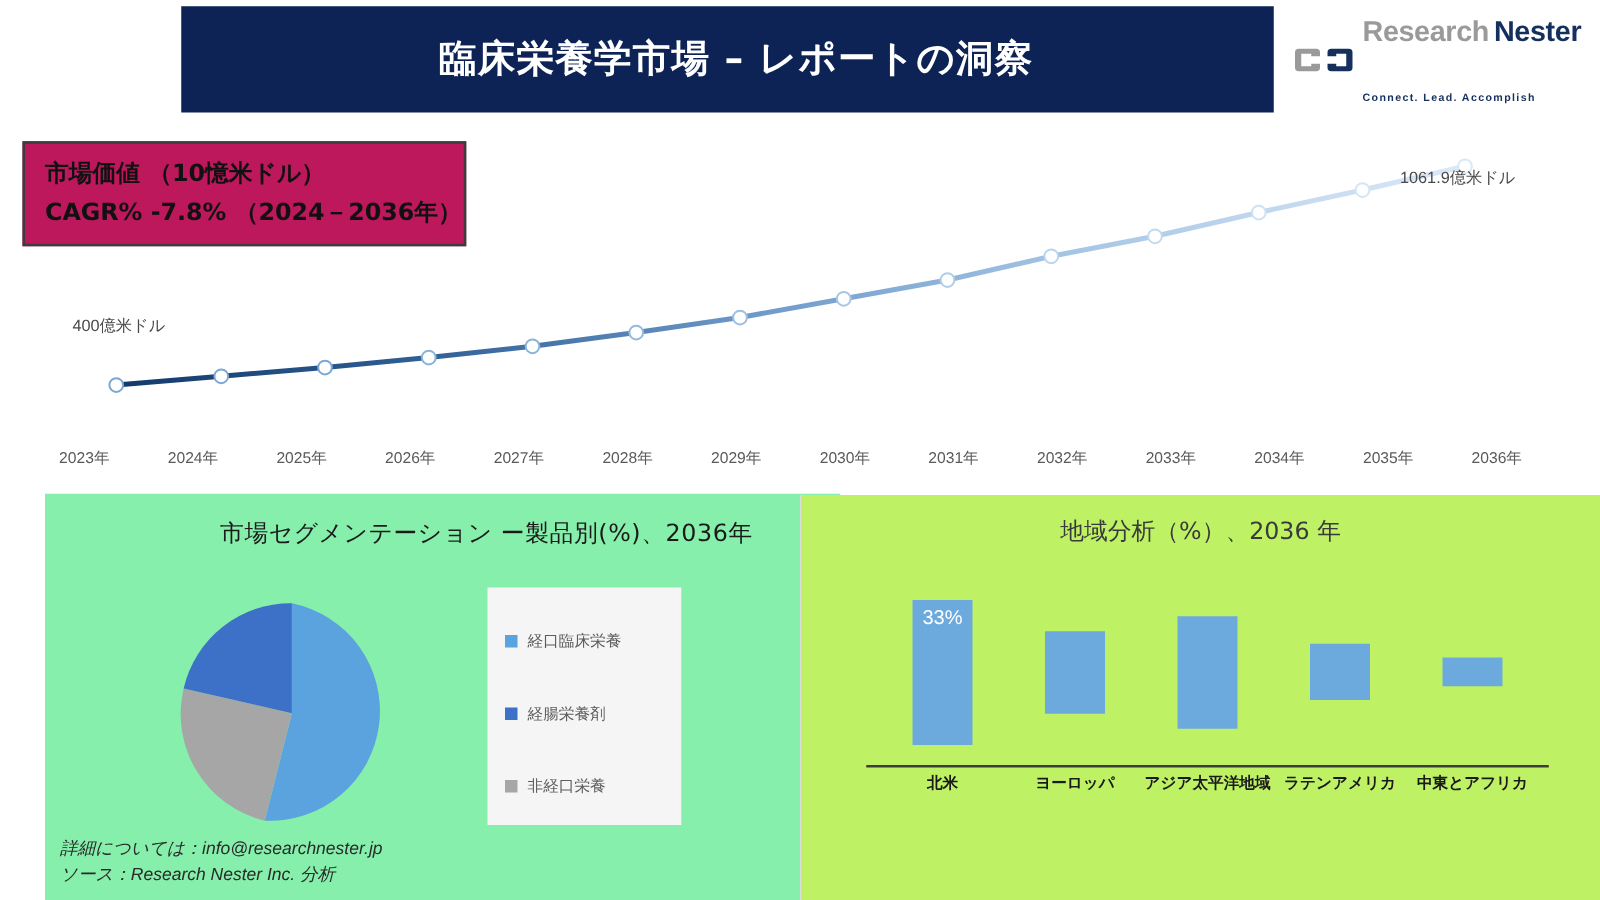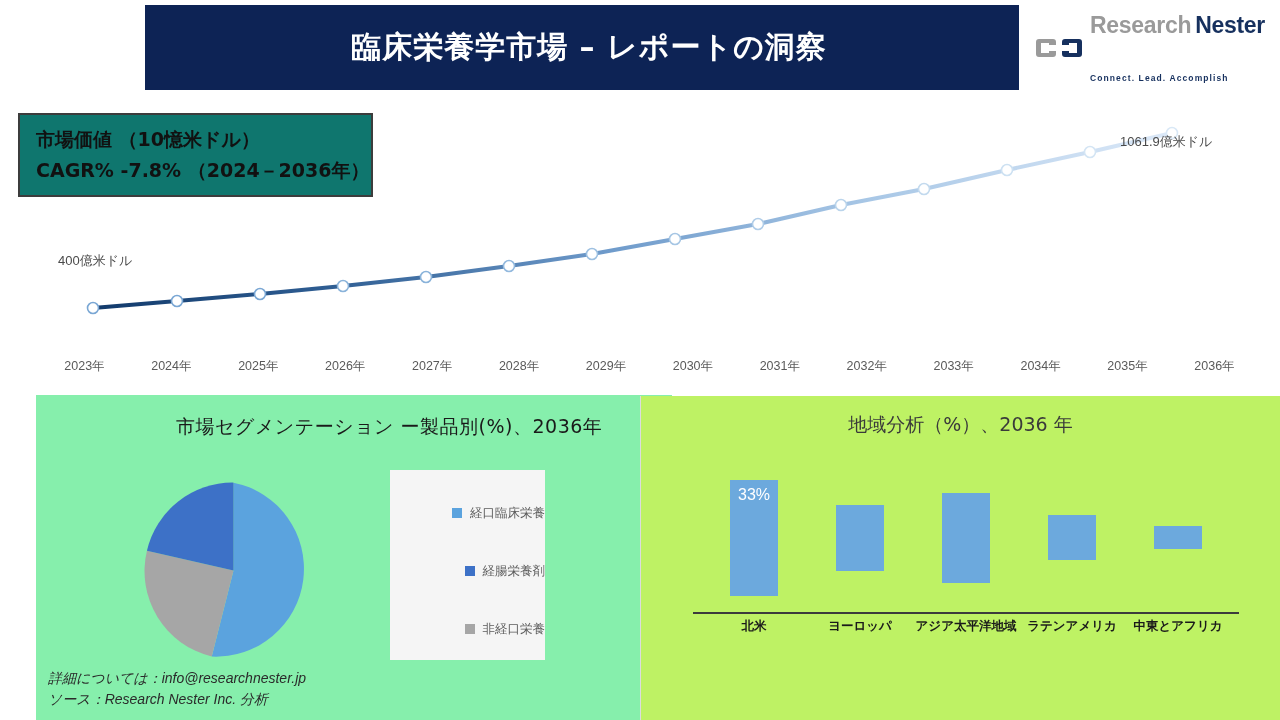"市場価値 （10憶米ドル）" #info-box { background: #0f766e -> #be185d }
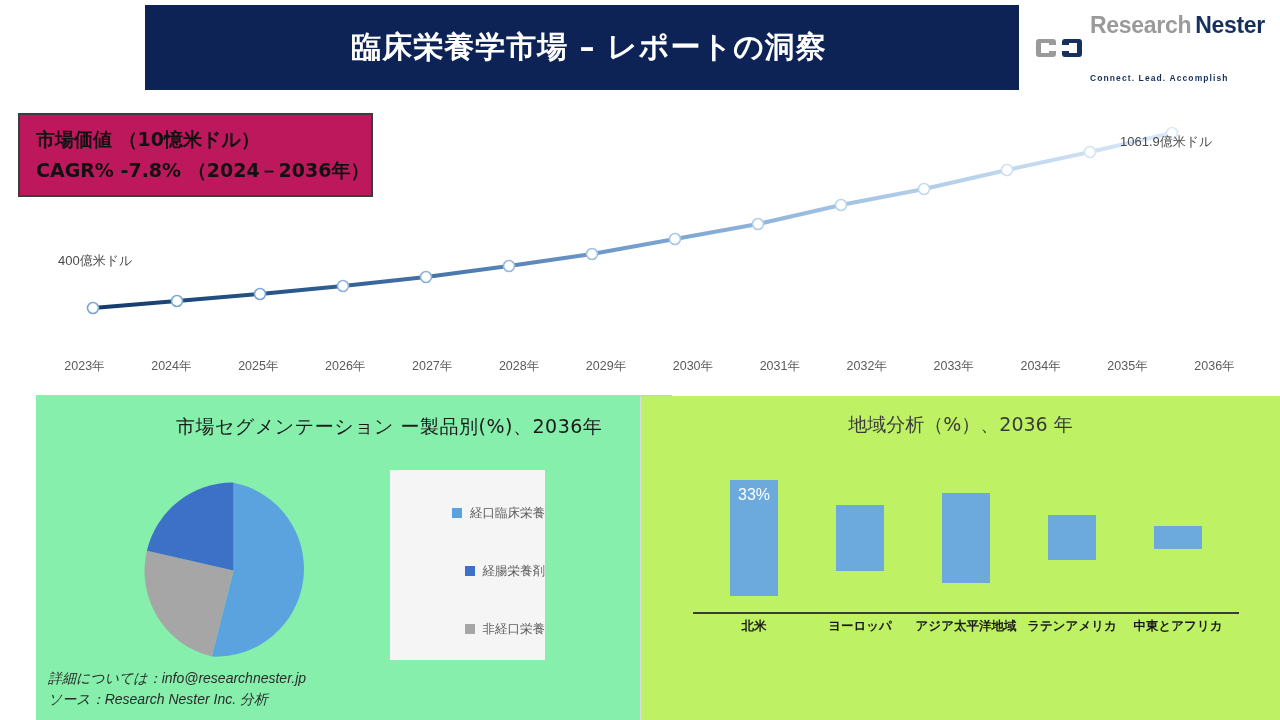"2023年" #year-axis { left: 47px -> 30px }
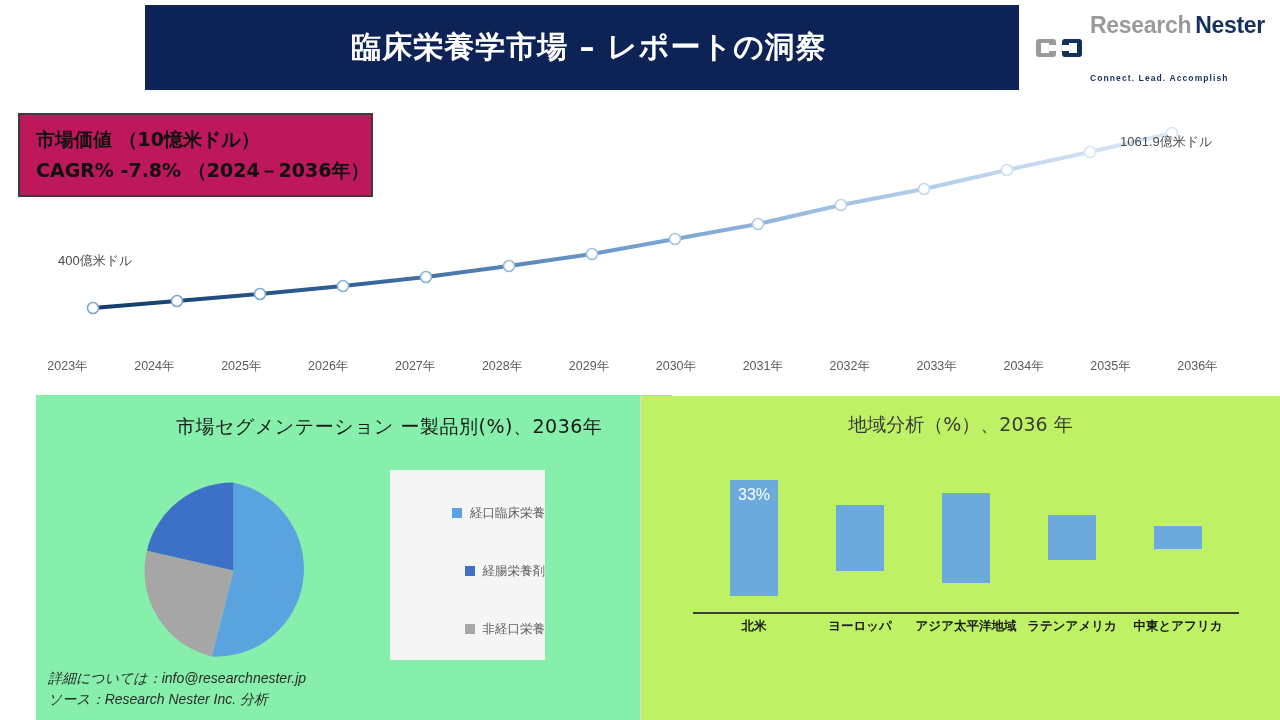"経口臨床栄養" .legend-row { justify-content: flex-end -> none }
